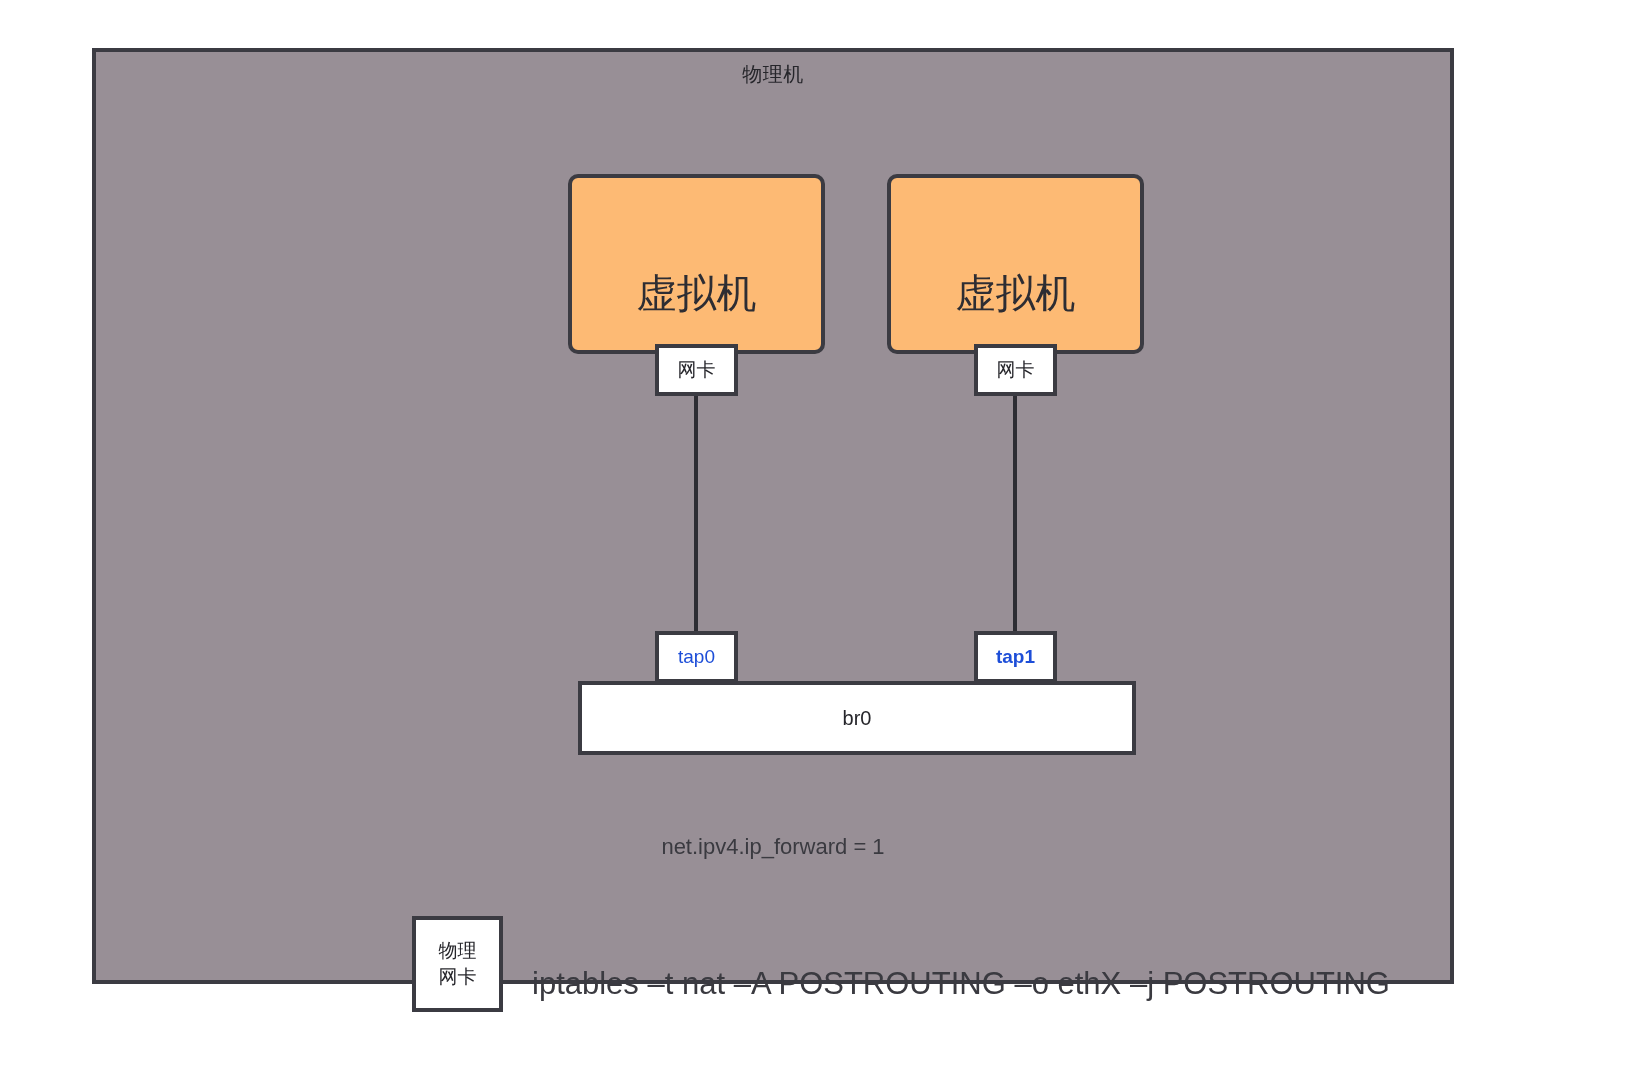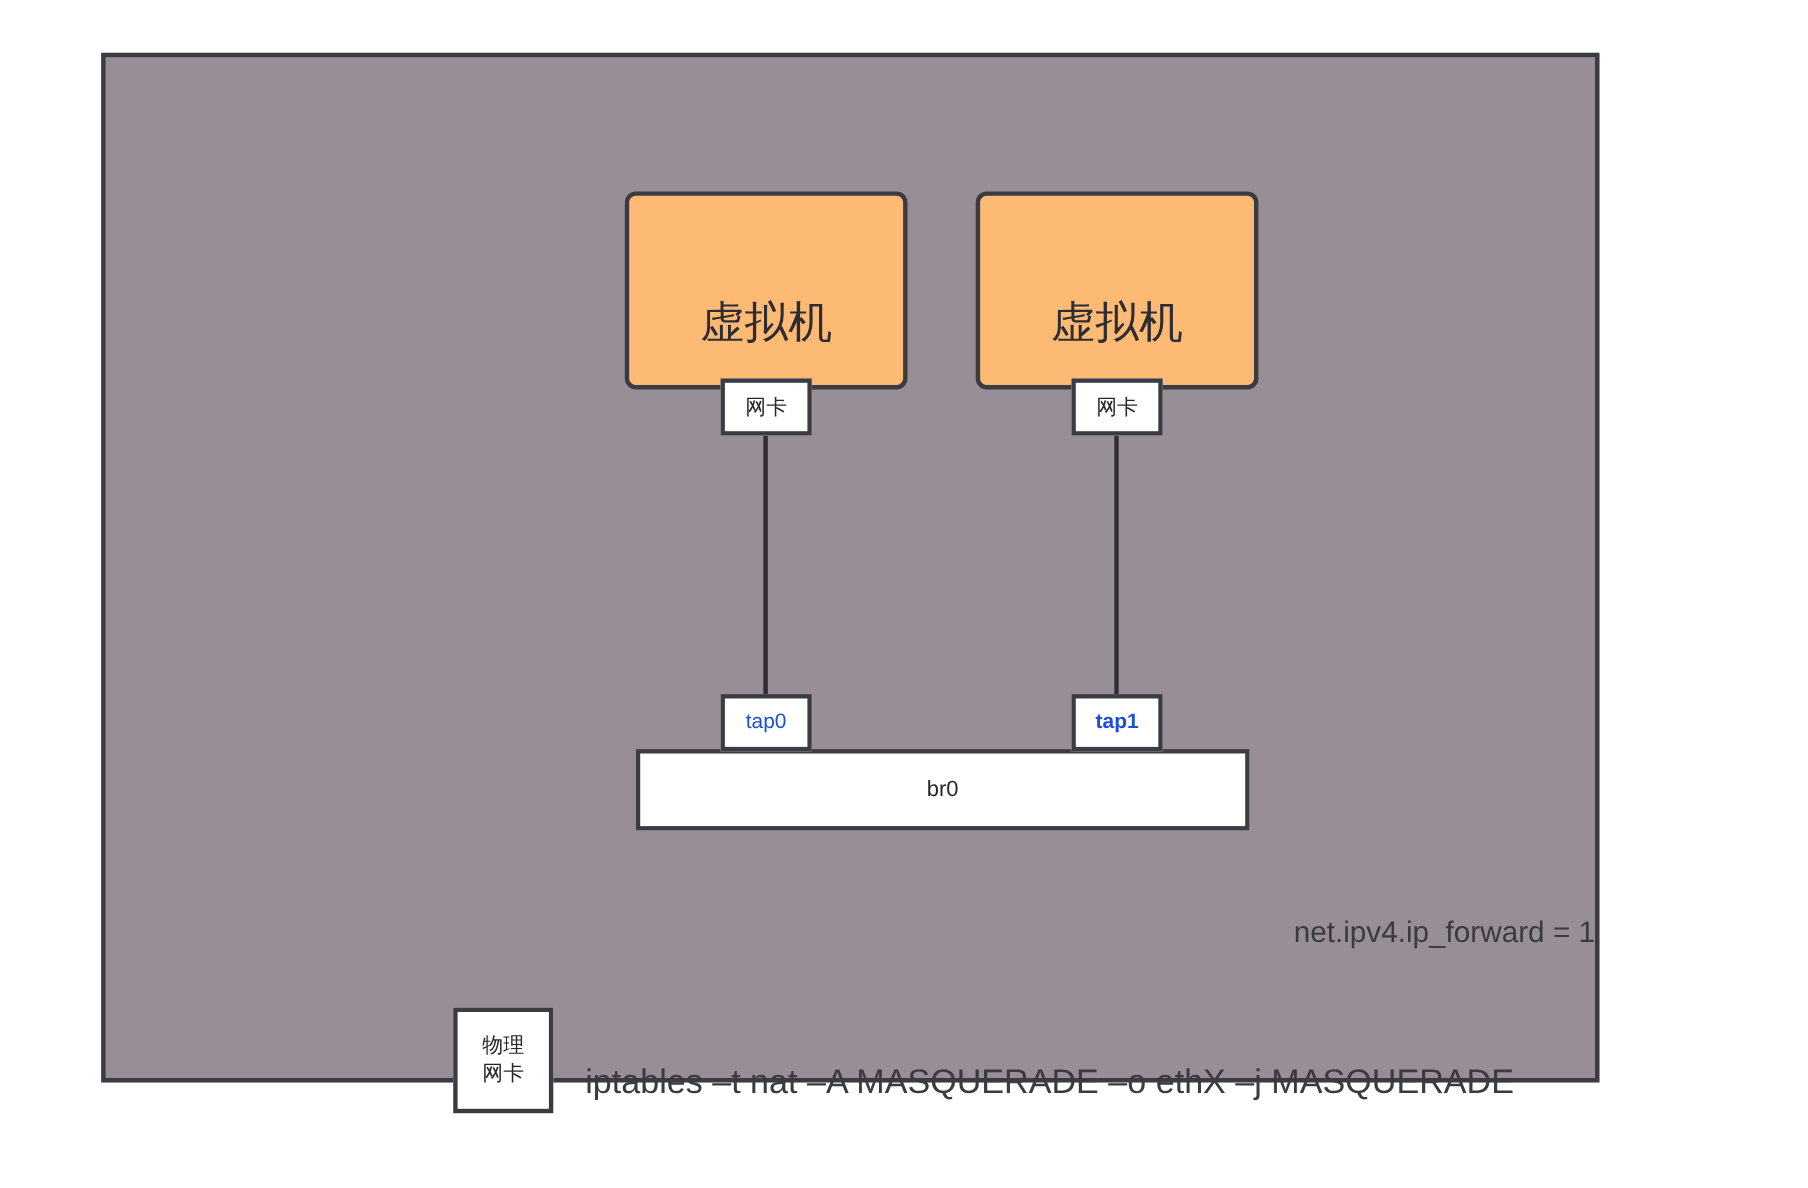"物理机" div { html: none -> <div>物理机</div> }
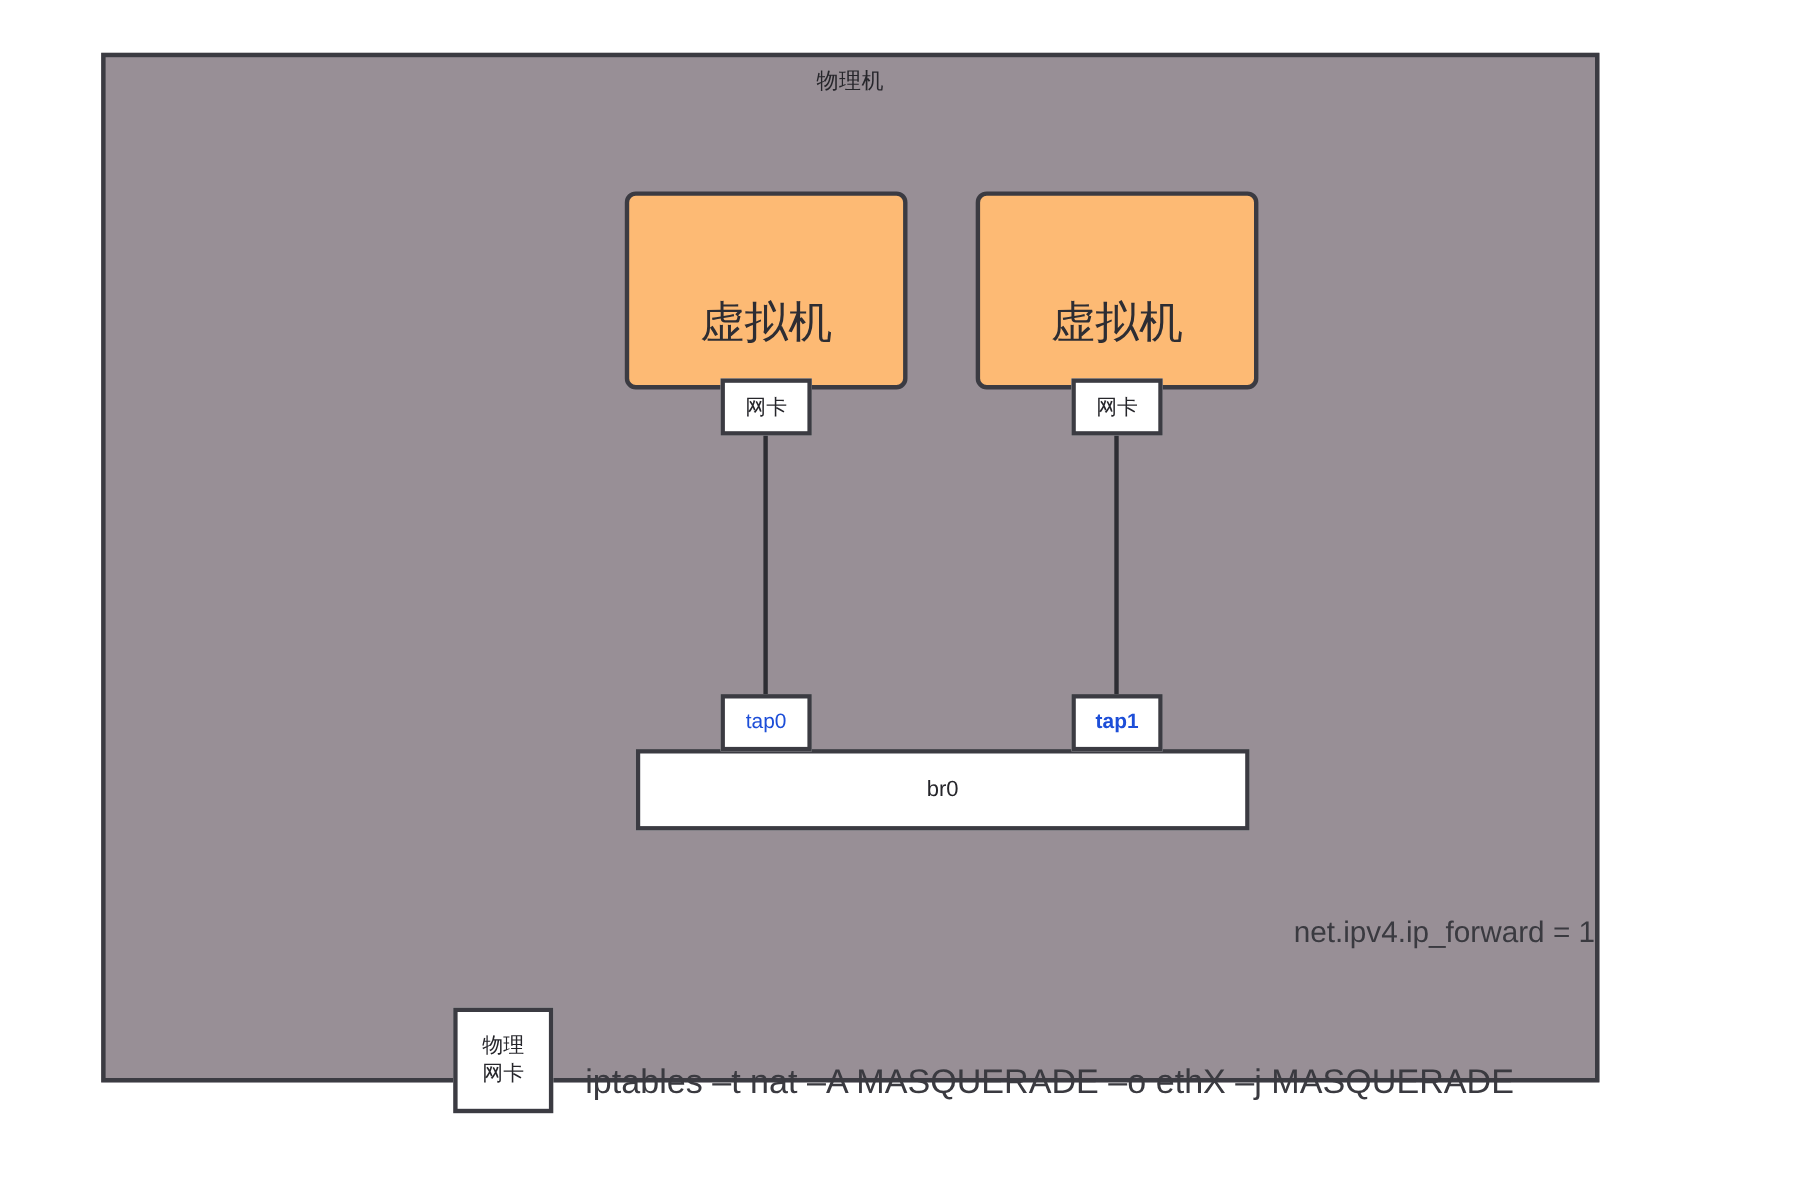"net.ipv4.ip_forward = 1" #sysctl-text { font-size: 27px -> 22px; text-align: right -> center }
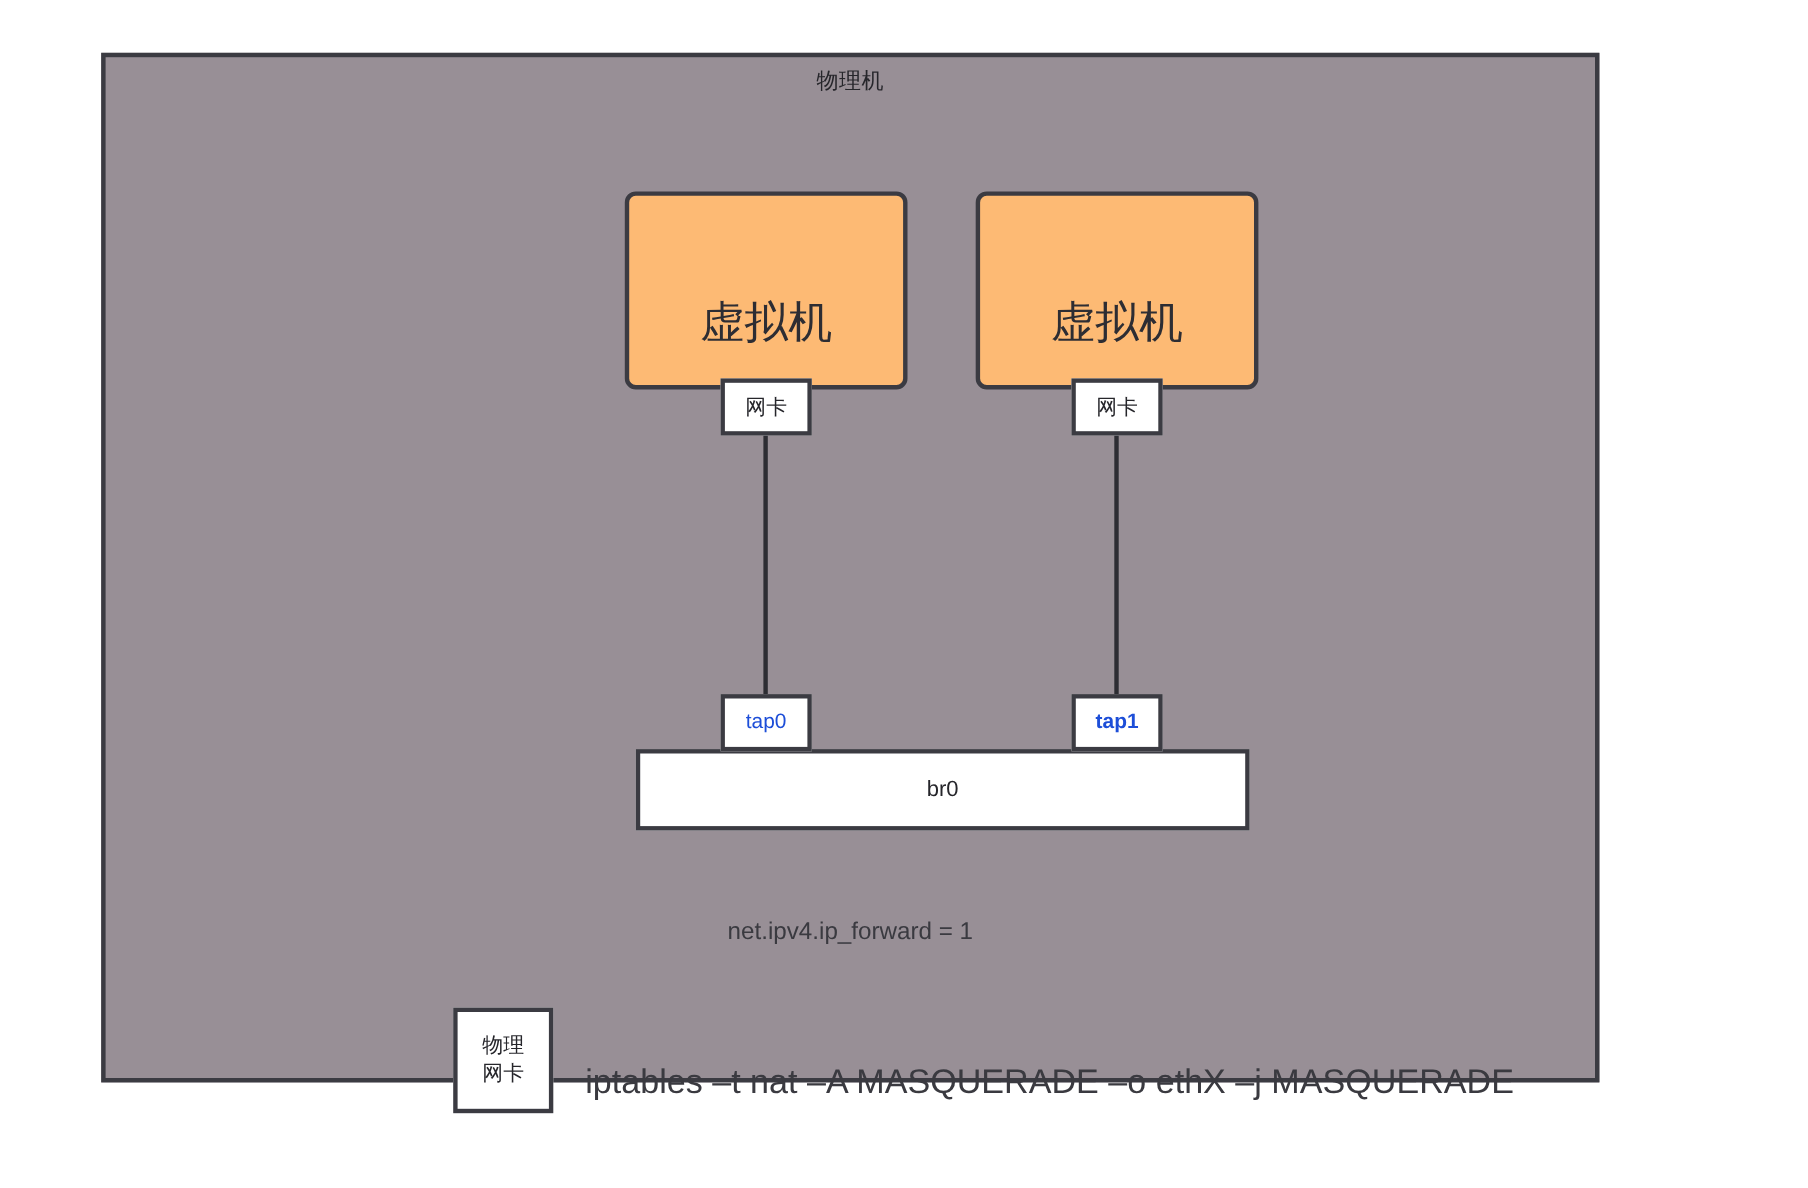"iptables –t nat –A MASQUERADE" div { text: MASQUERADE –o ethX –j MASQUERADE -> POSTROUTING –o ethX –j POSTROUTING }
